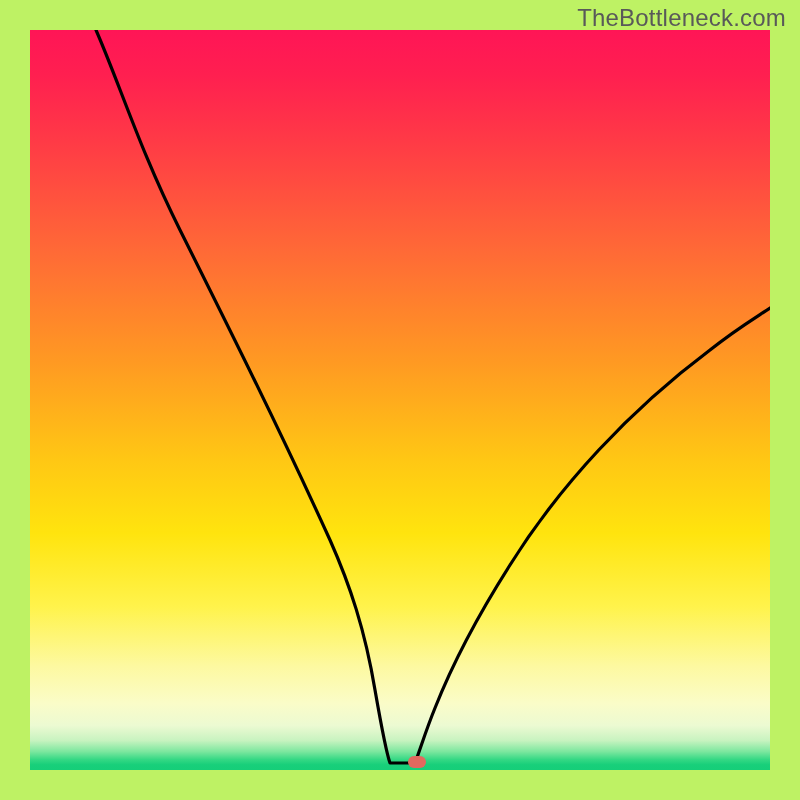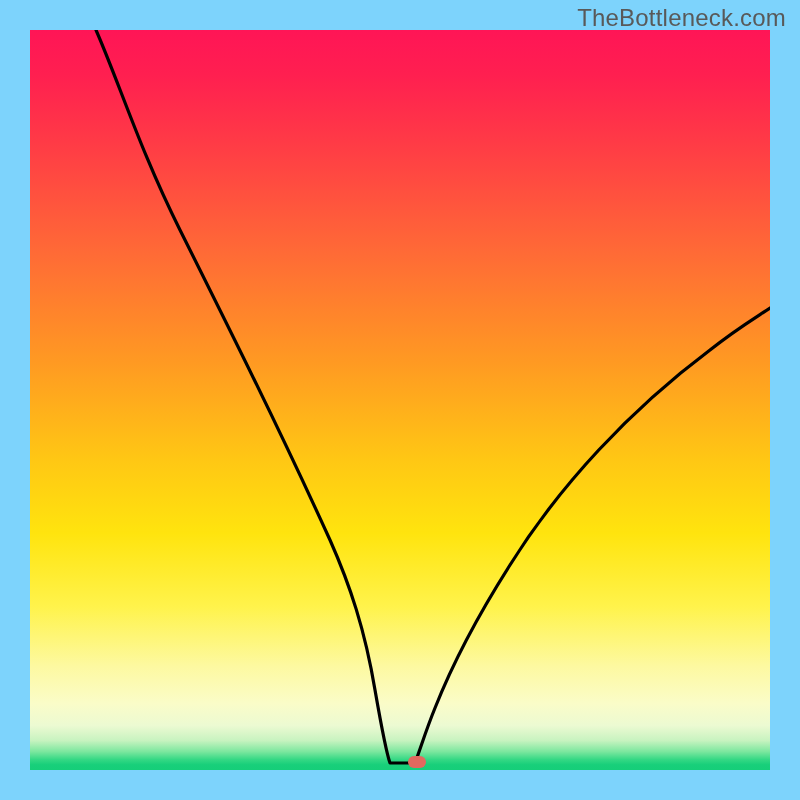"TheBottleneck.com" .frame { background: #7dd3fc -> #bef264 }
